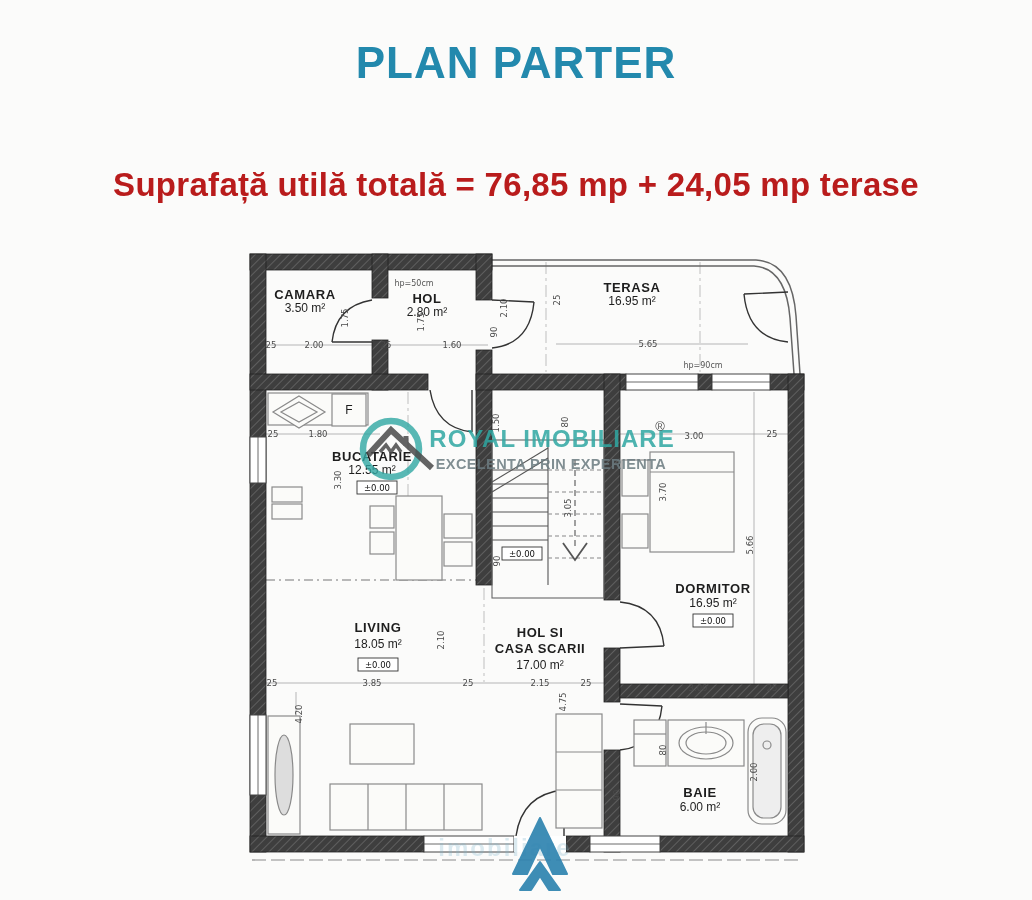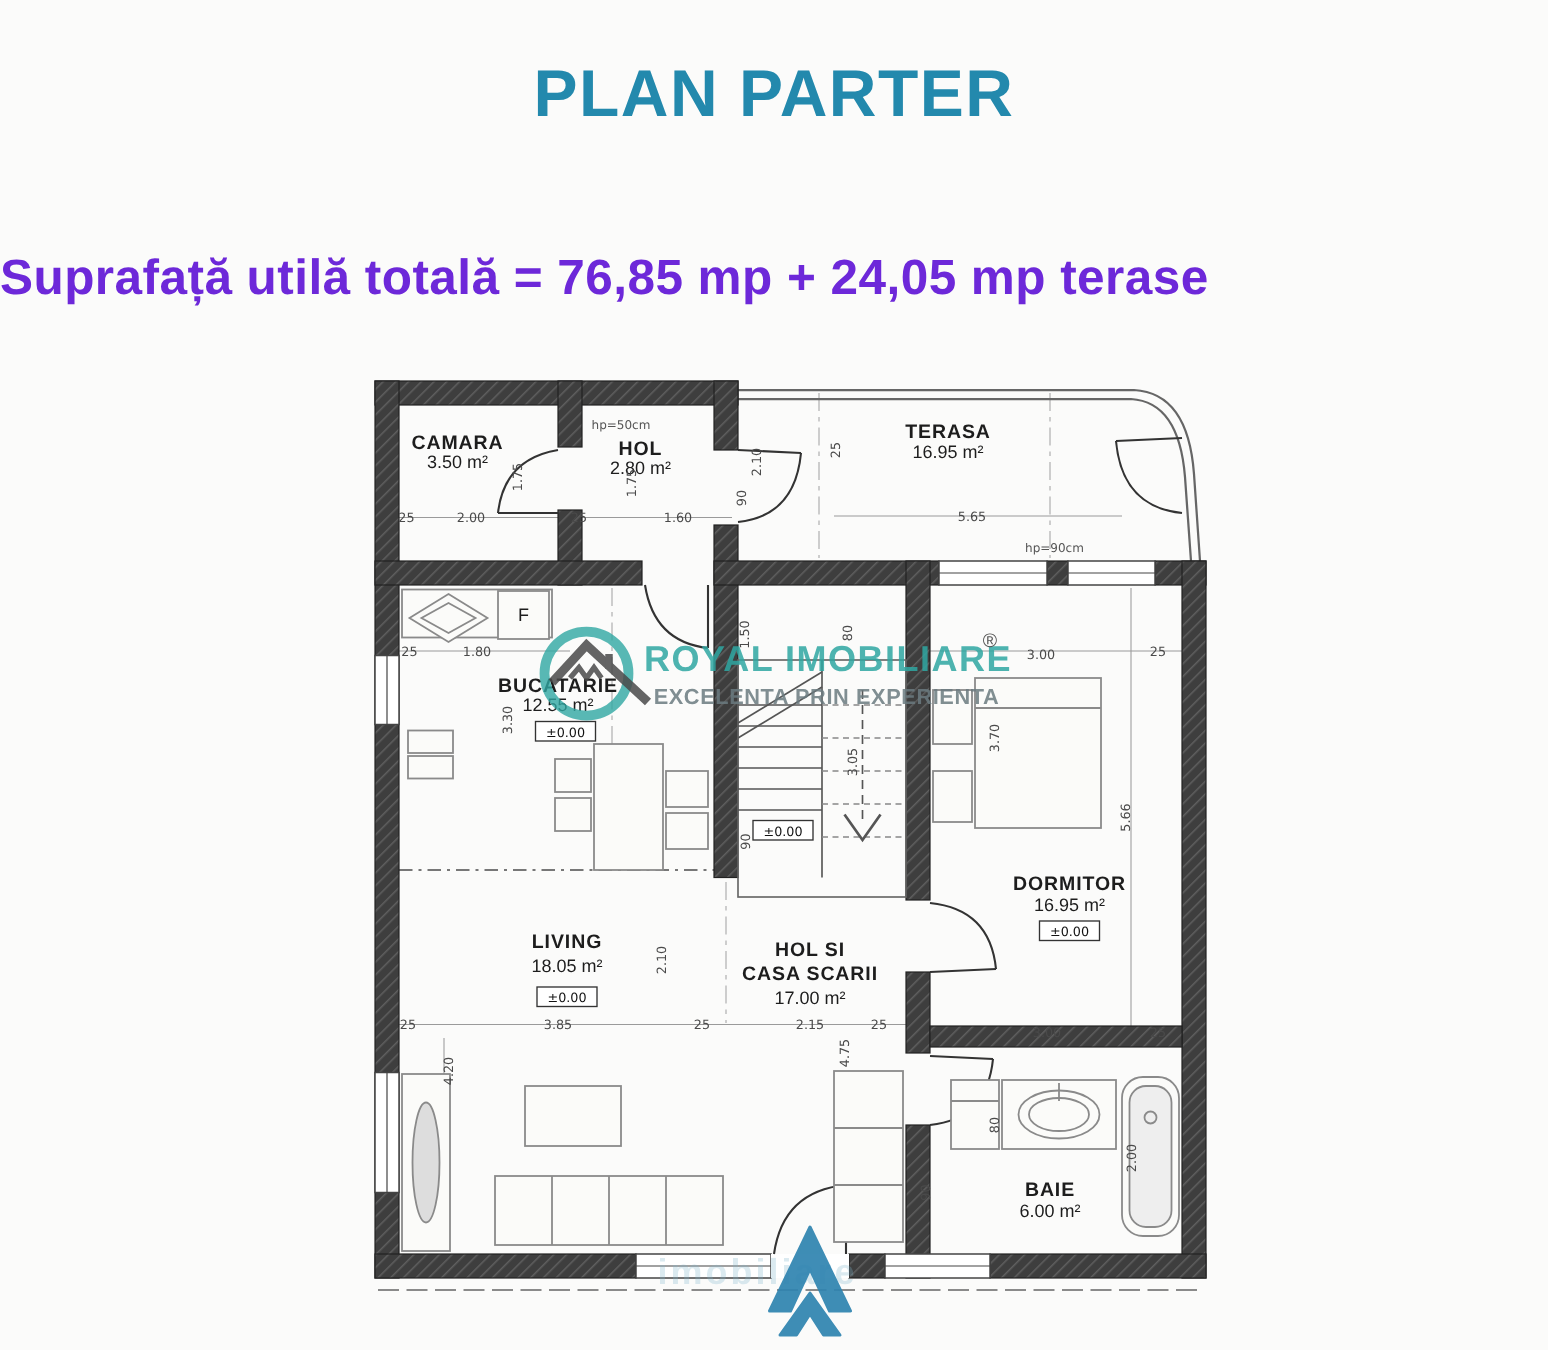"Suprafață utilă totală = 76,85" .subtitle { color: #6d28d9 -> #b91c1c; text-align: left -> center }
